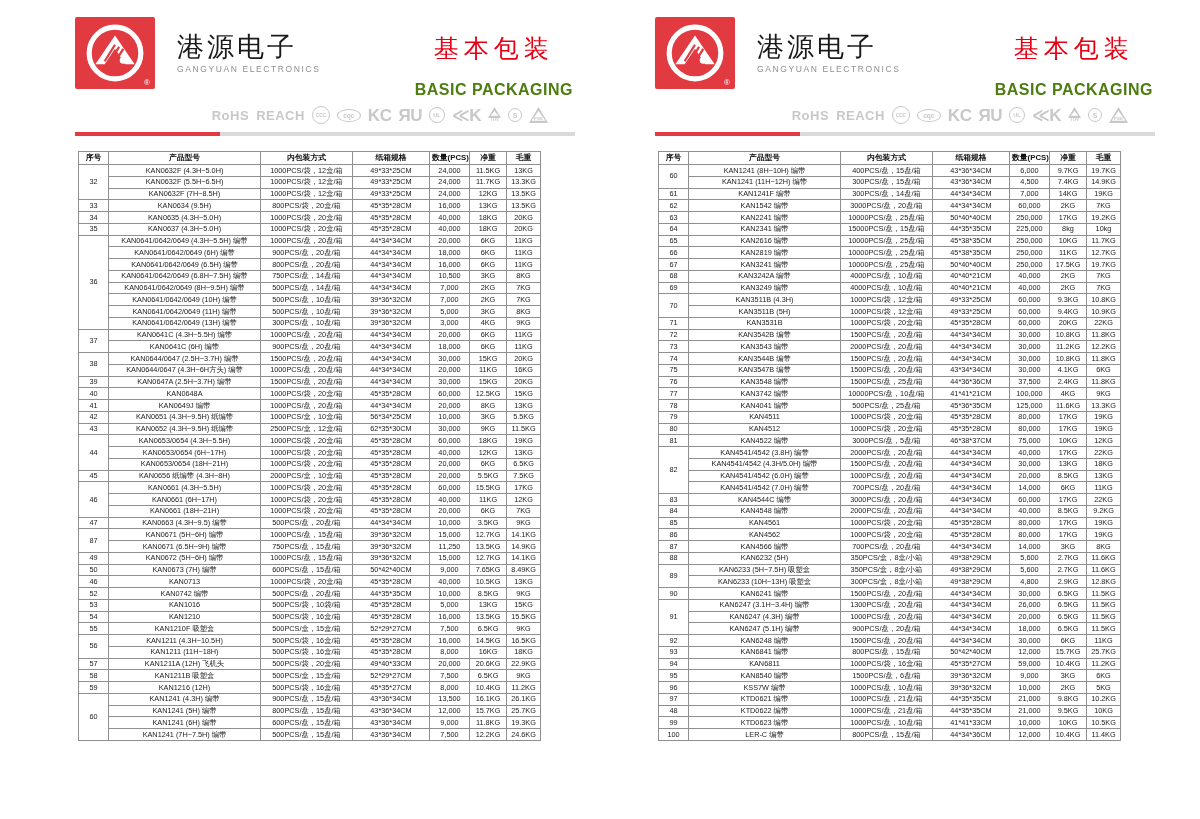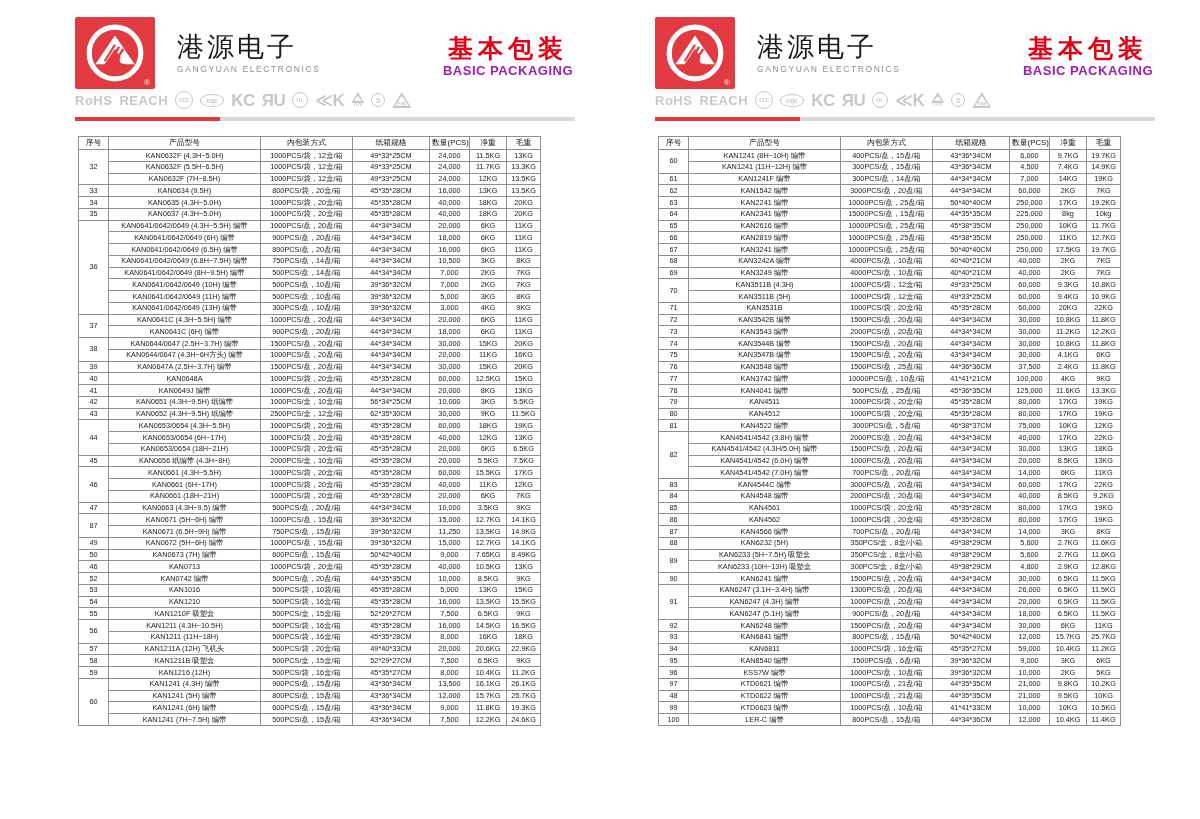"基本包装" .title-cn { font-weight: bold -> normal }
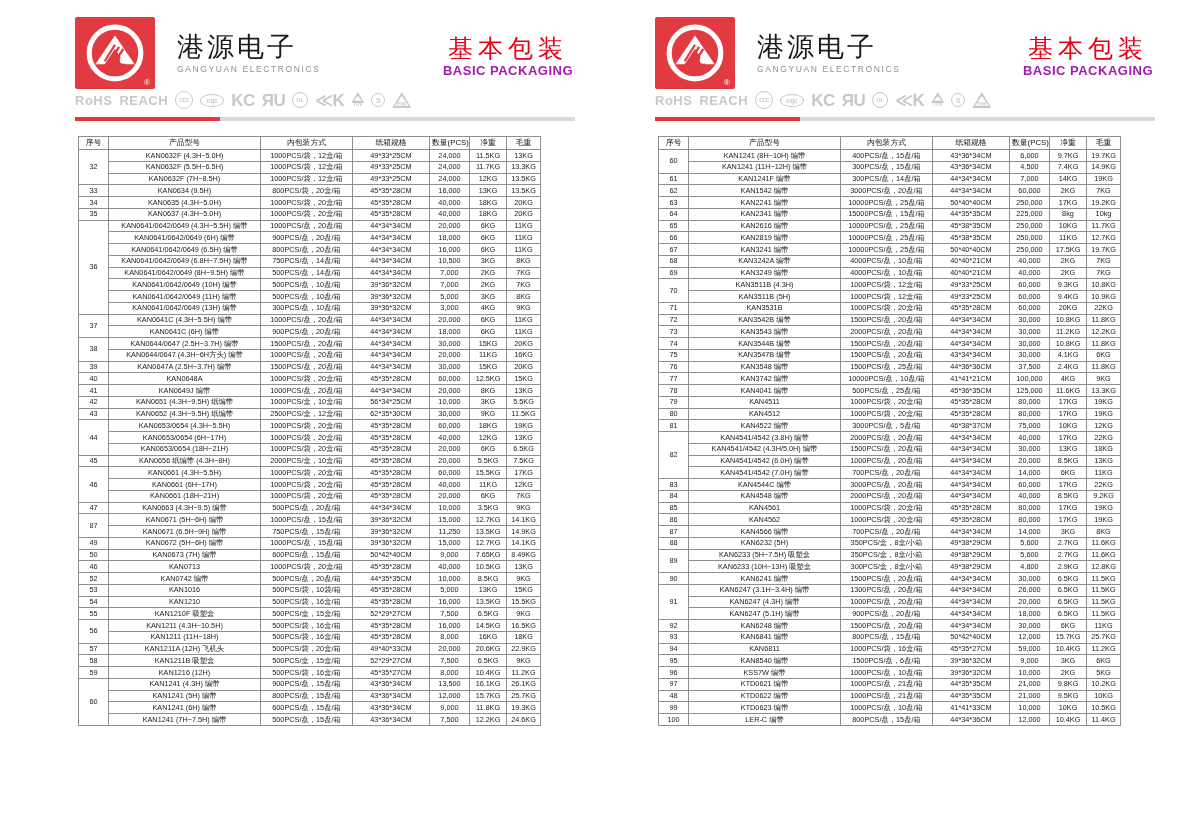"BASIC PACKAGING" .title-en { color: #a21caf -> #4d7c0f; font-size: 13px -> 16px; margin-top: 0 -> 18px }
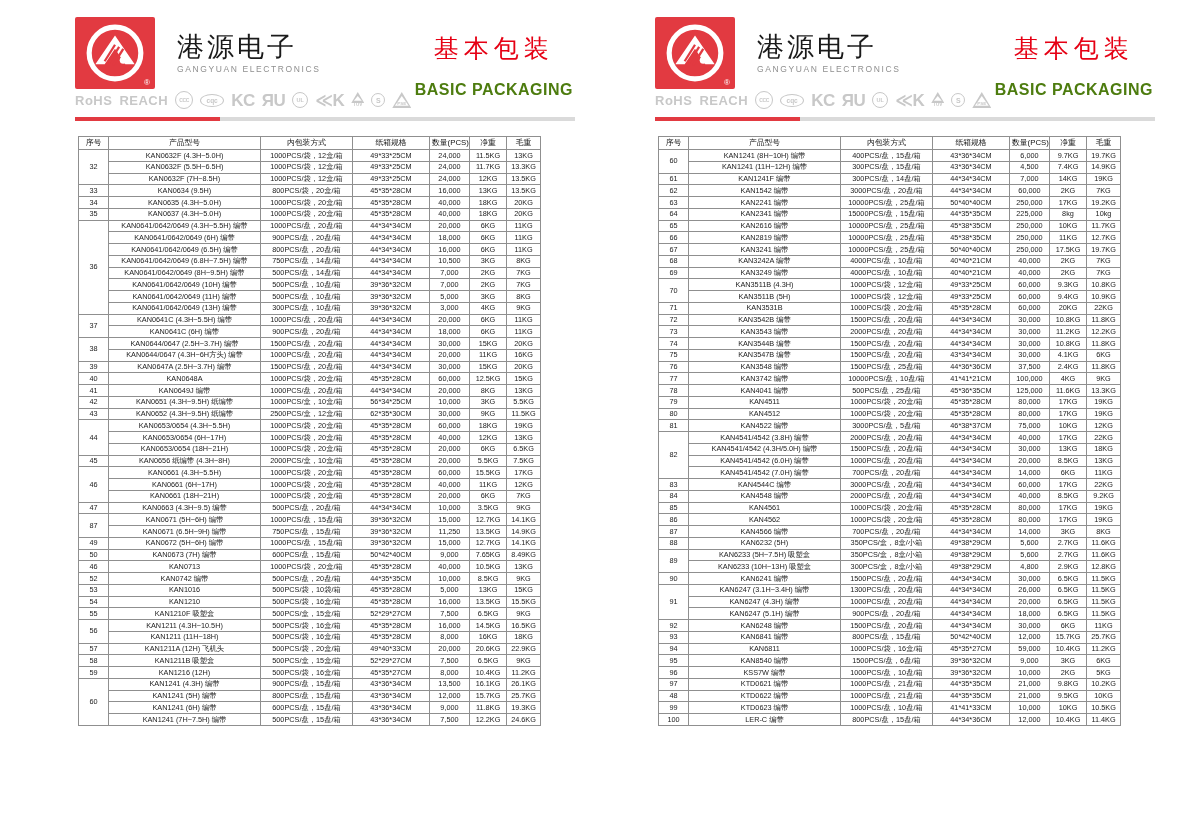"RoHS" .certs { justify-content: flex-start -> flex-end; margin-top: 0 -> 15px }
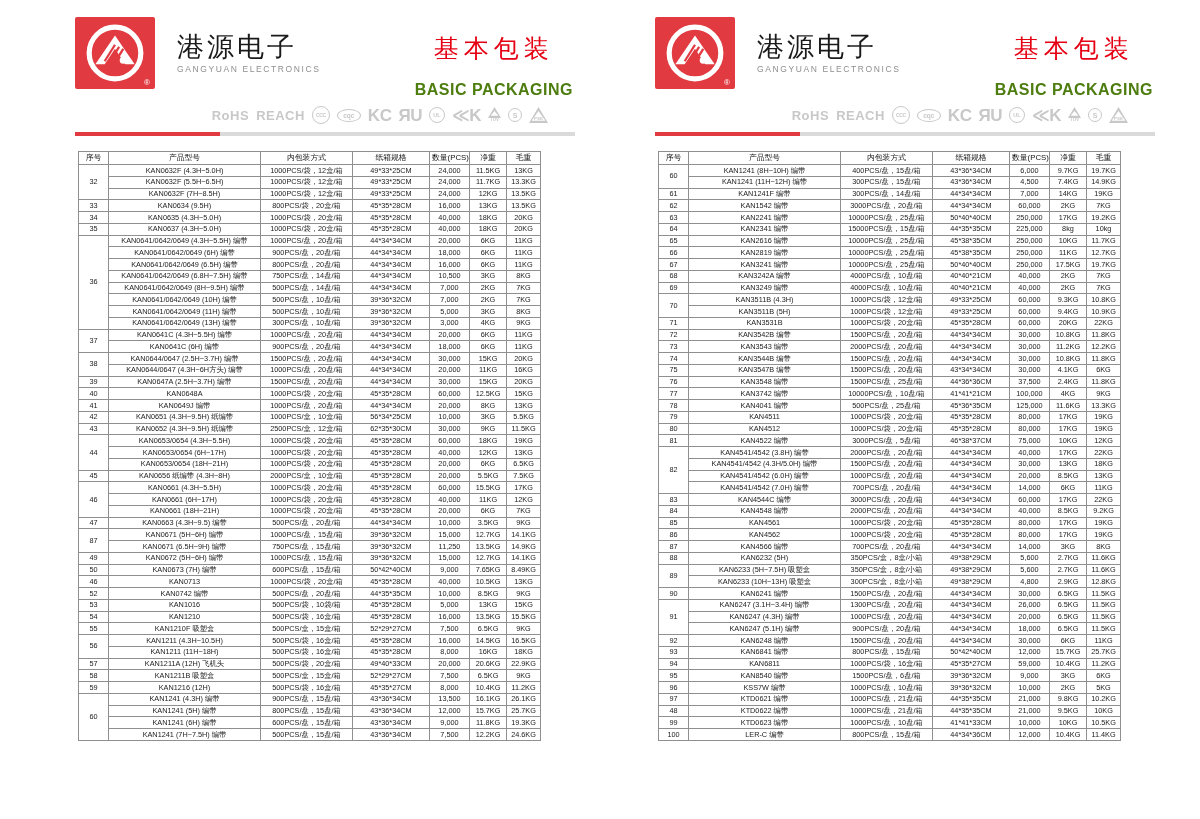"序号" table.pack th { font-weight: normal -> bold }
